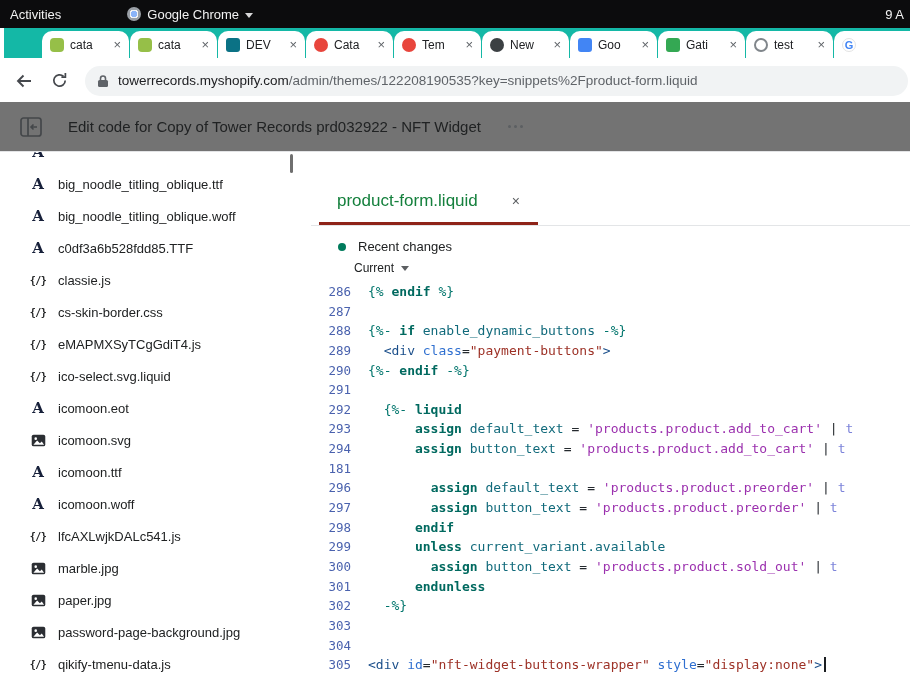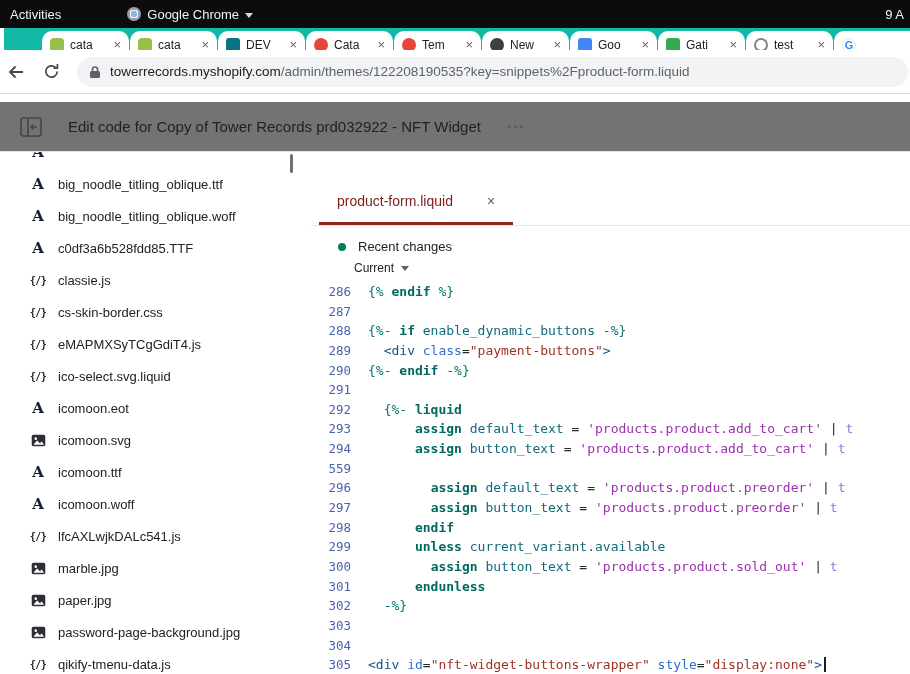"towerrecords.myshopify.com/admin/themes/" .urlrow { padding-left: 6px -> 14px; top: 50px -> 59px }
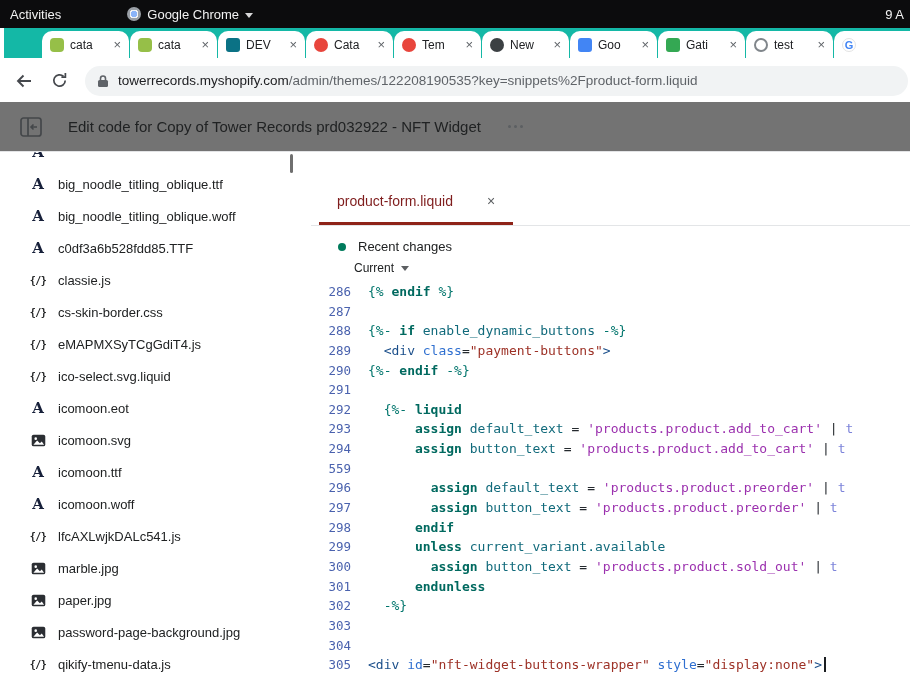"product-form.liquid" .etab-label { color: #7f1d1d -> #15803d; font-size: 14px -> 17px }
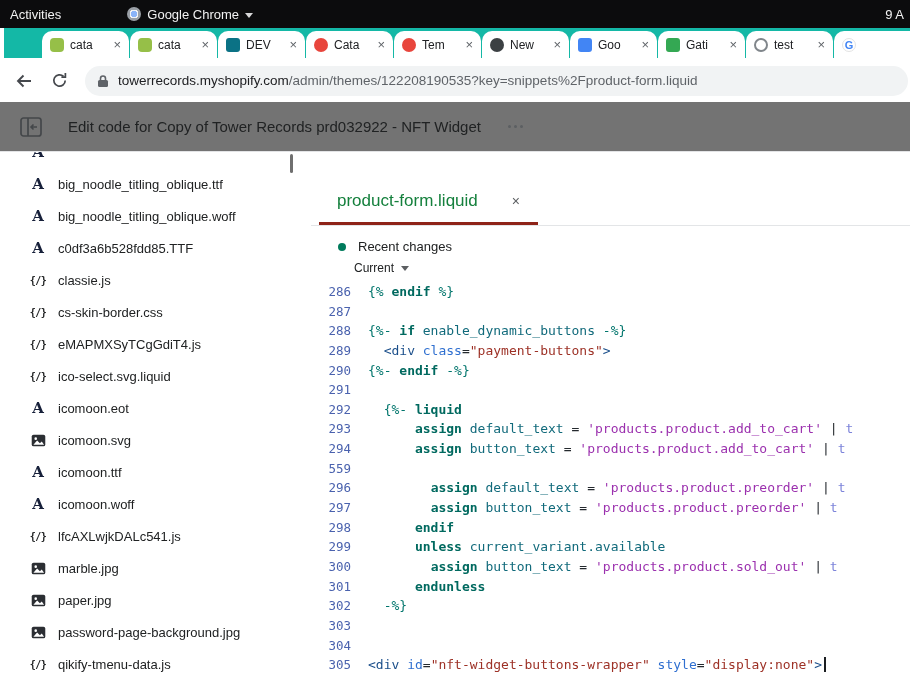"559" span.gutter { text: 559 -> 181 }
